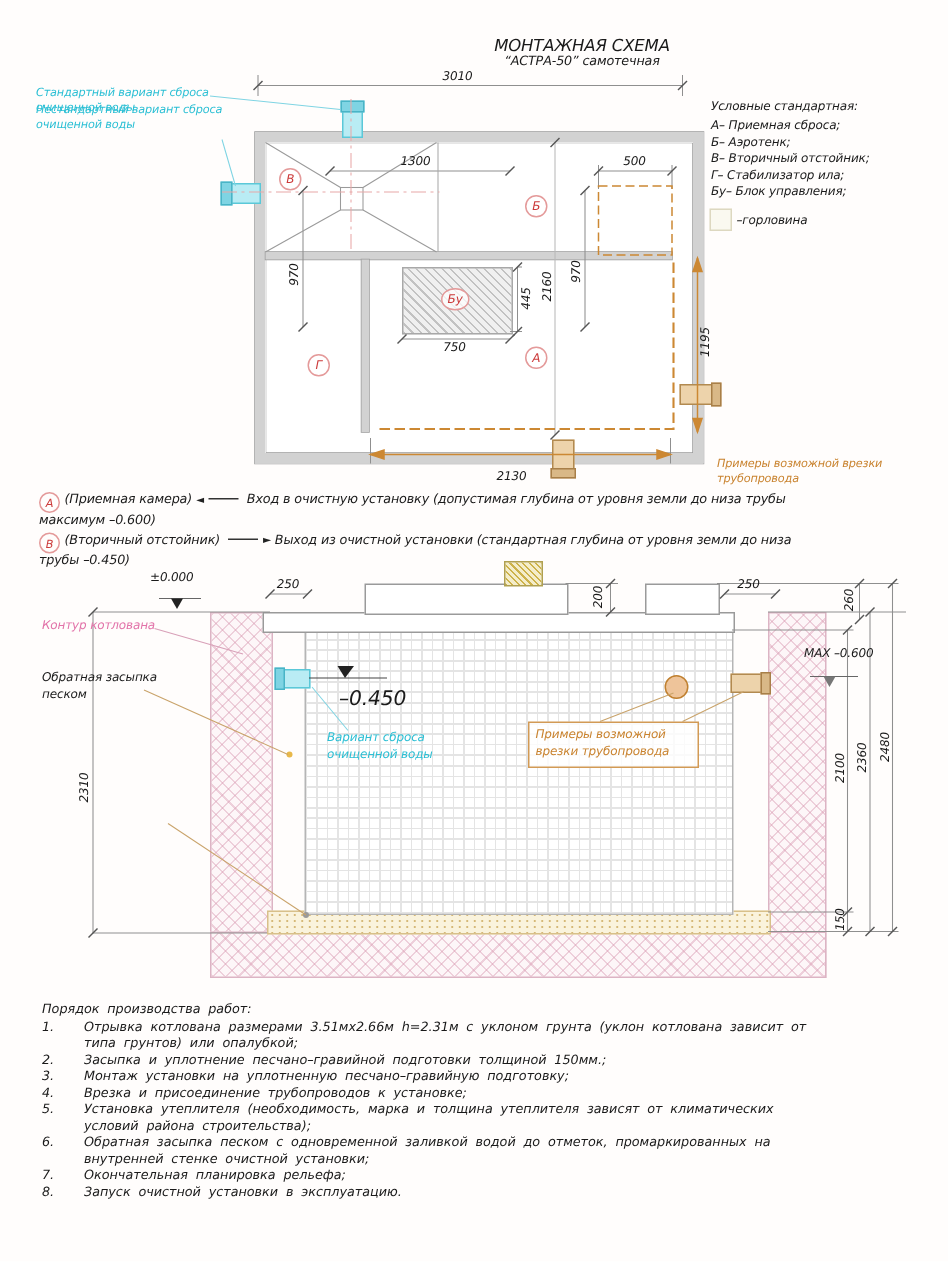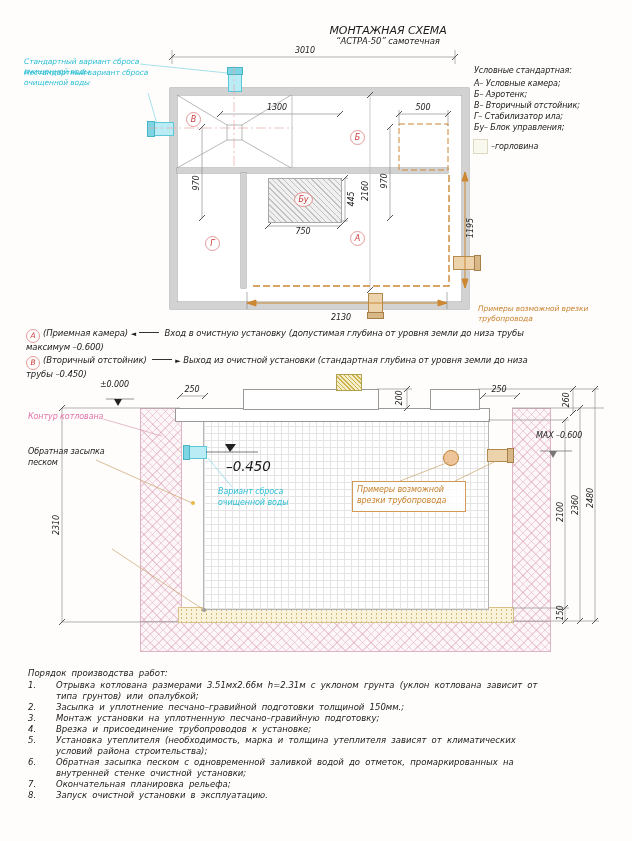"А– Условные камера;" div.t { text: Условные камера -> Приемная сброса }
